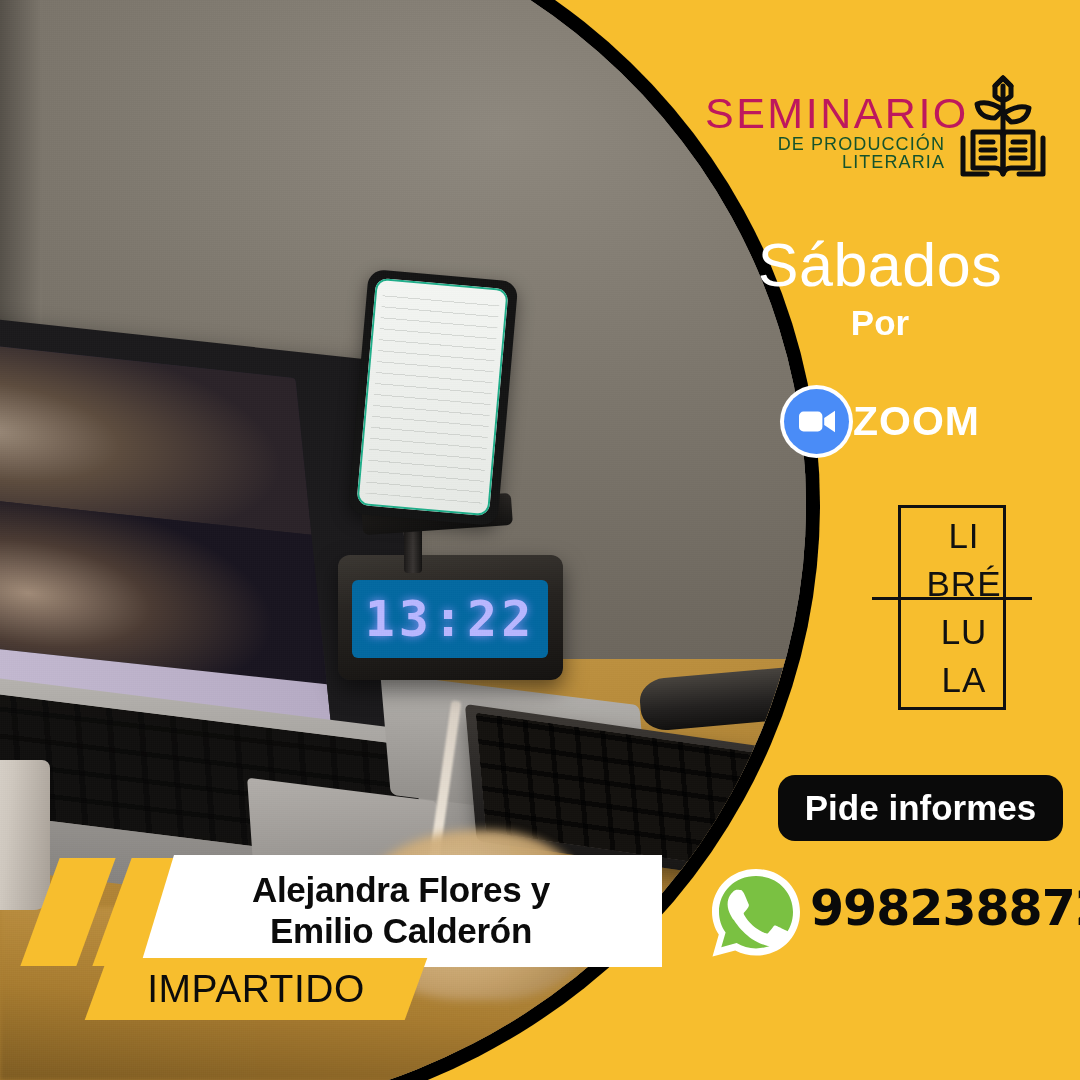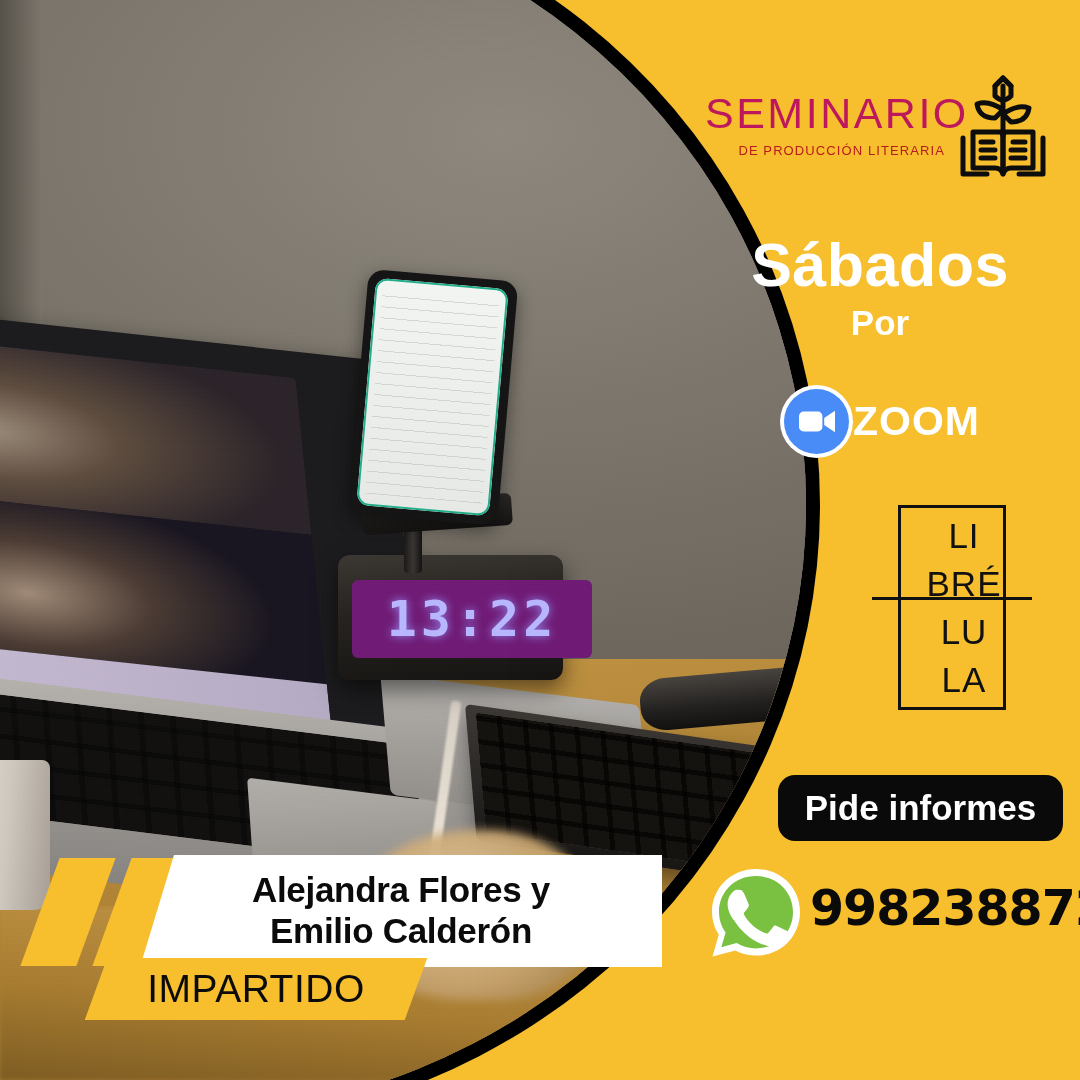"DE PRODUCCIÓN LITERARIA" .sem-sub { color: #b91c1c -> #14532d; font-size: 13px -> 18px; margin-top: 9px -> none }
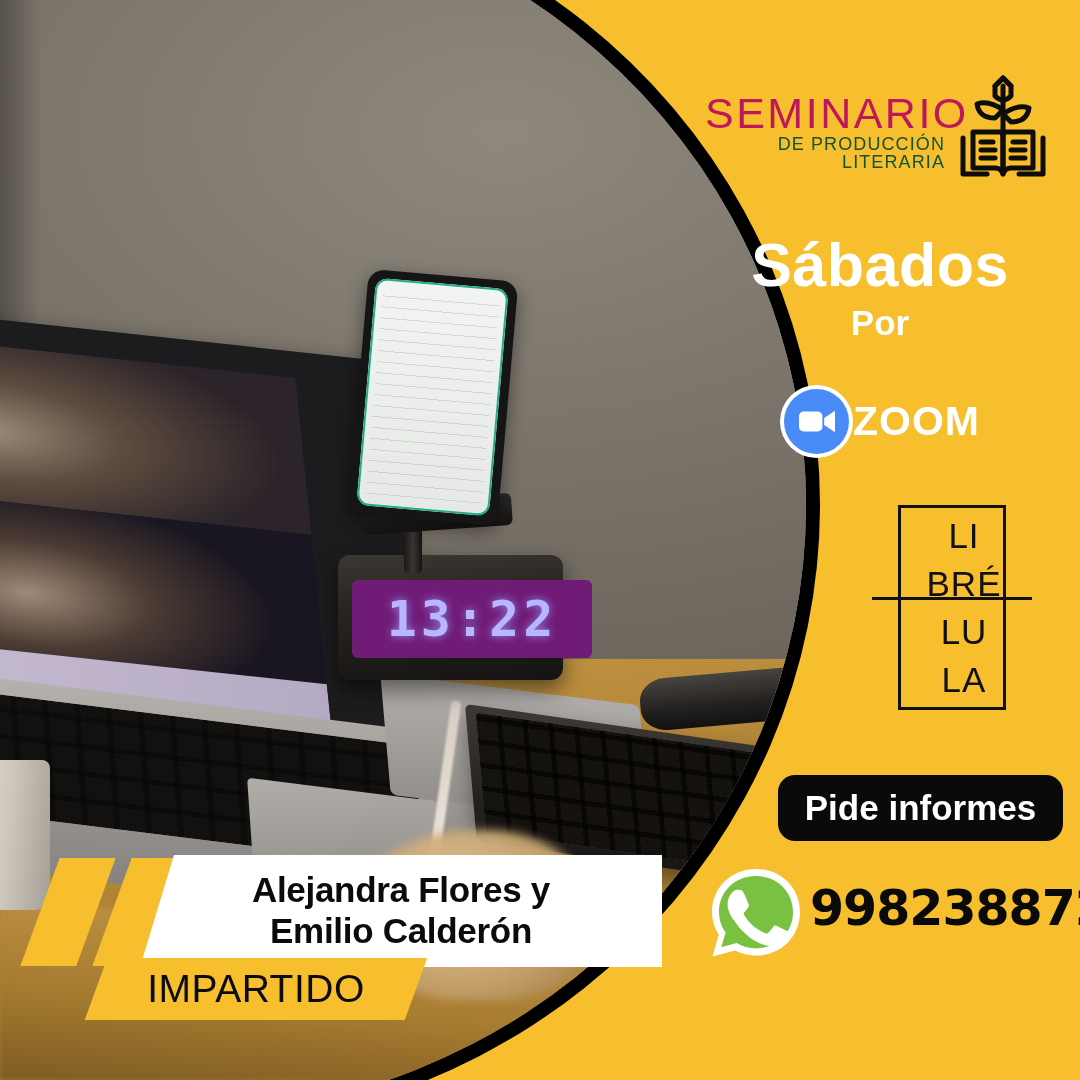"Sábados" .sabados { font-weight: bold -> normal }
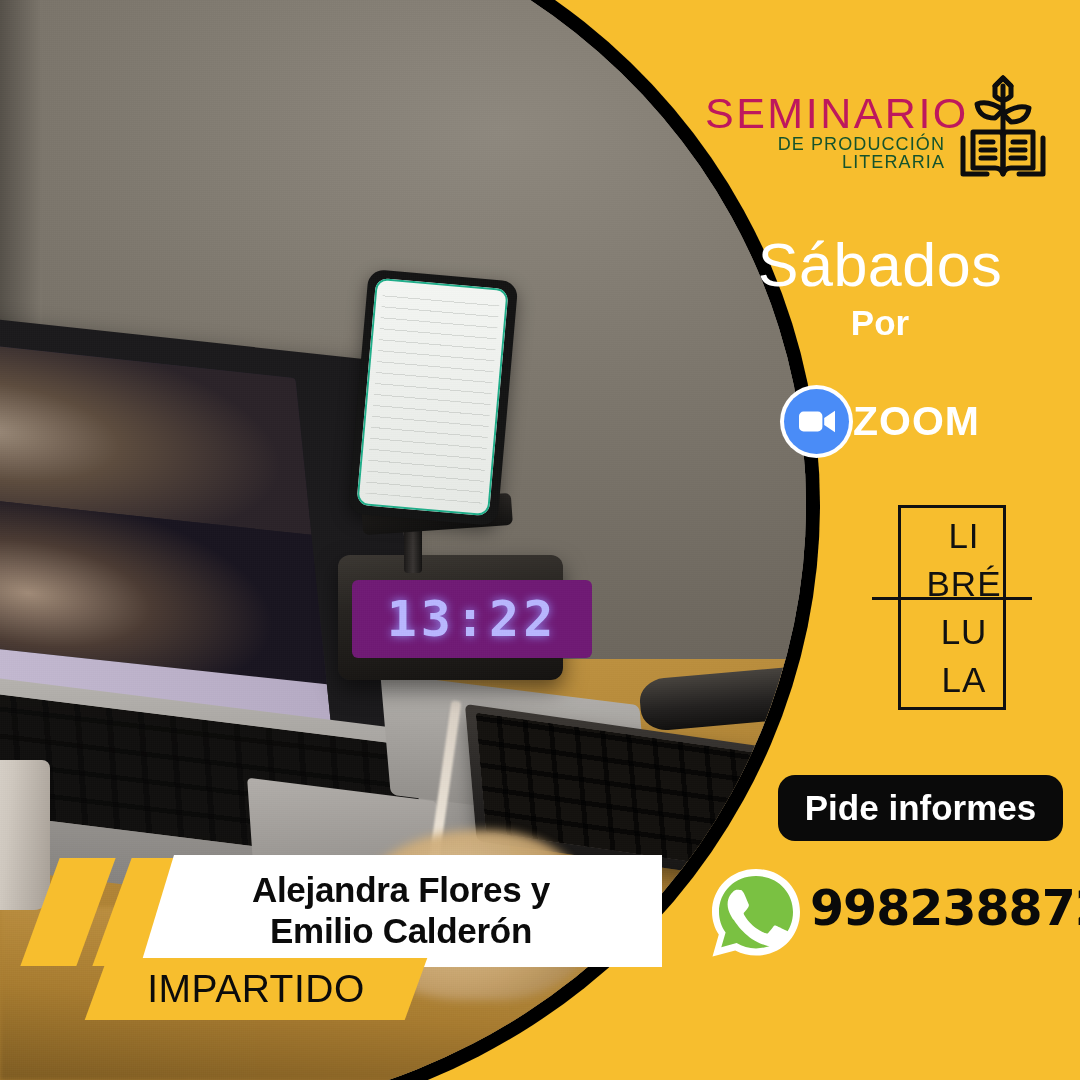"13:22" .clock-face { background: #701a75 -> #0369a1; padding-left: 44px -> none }
